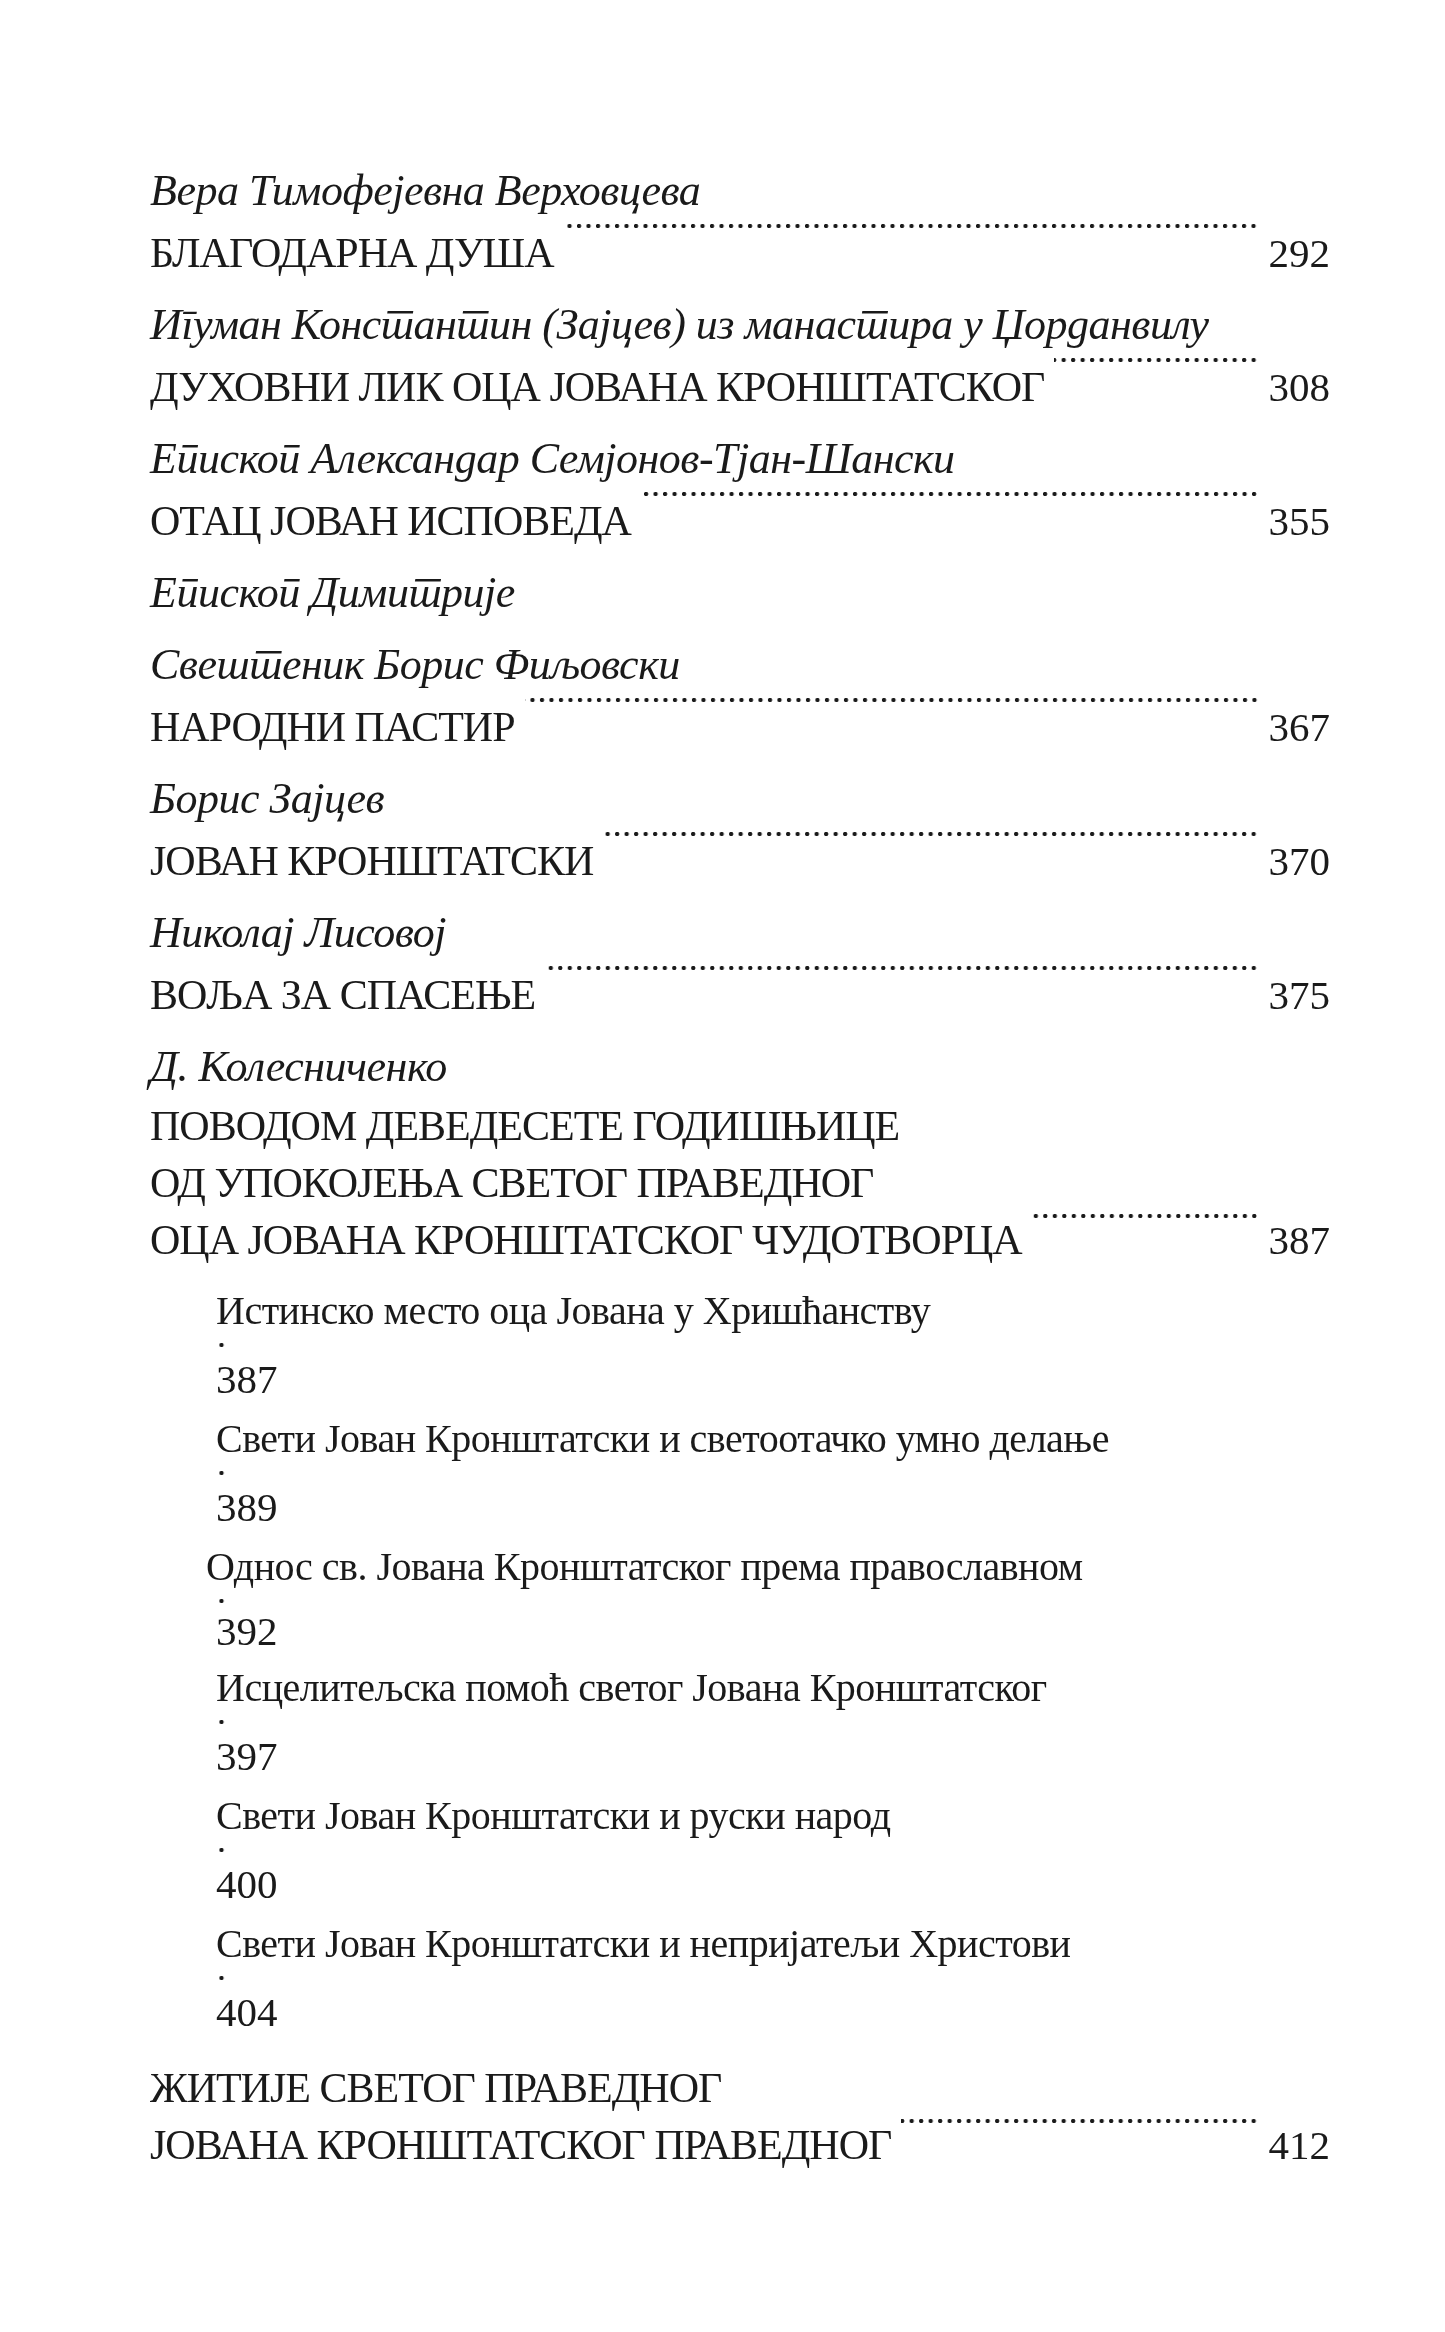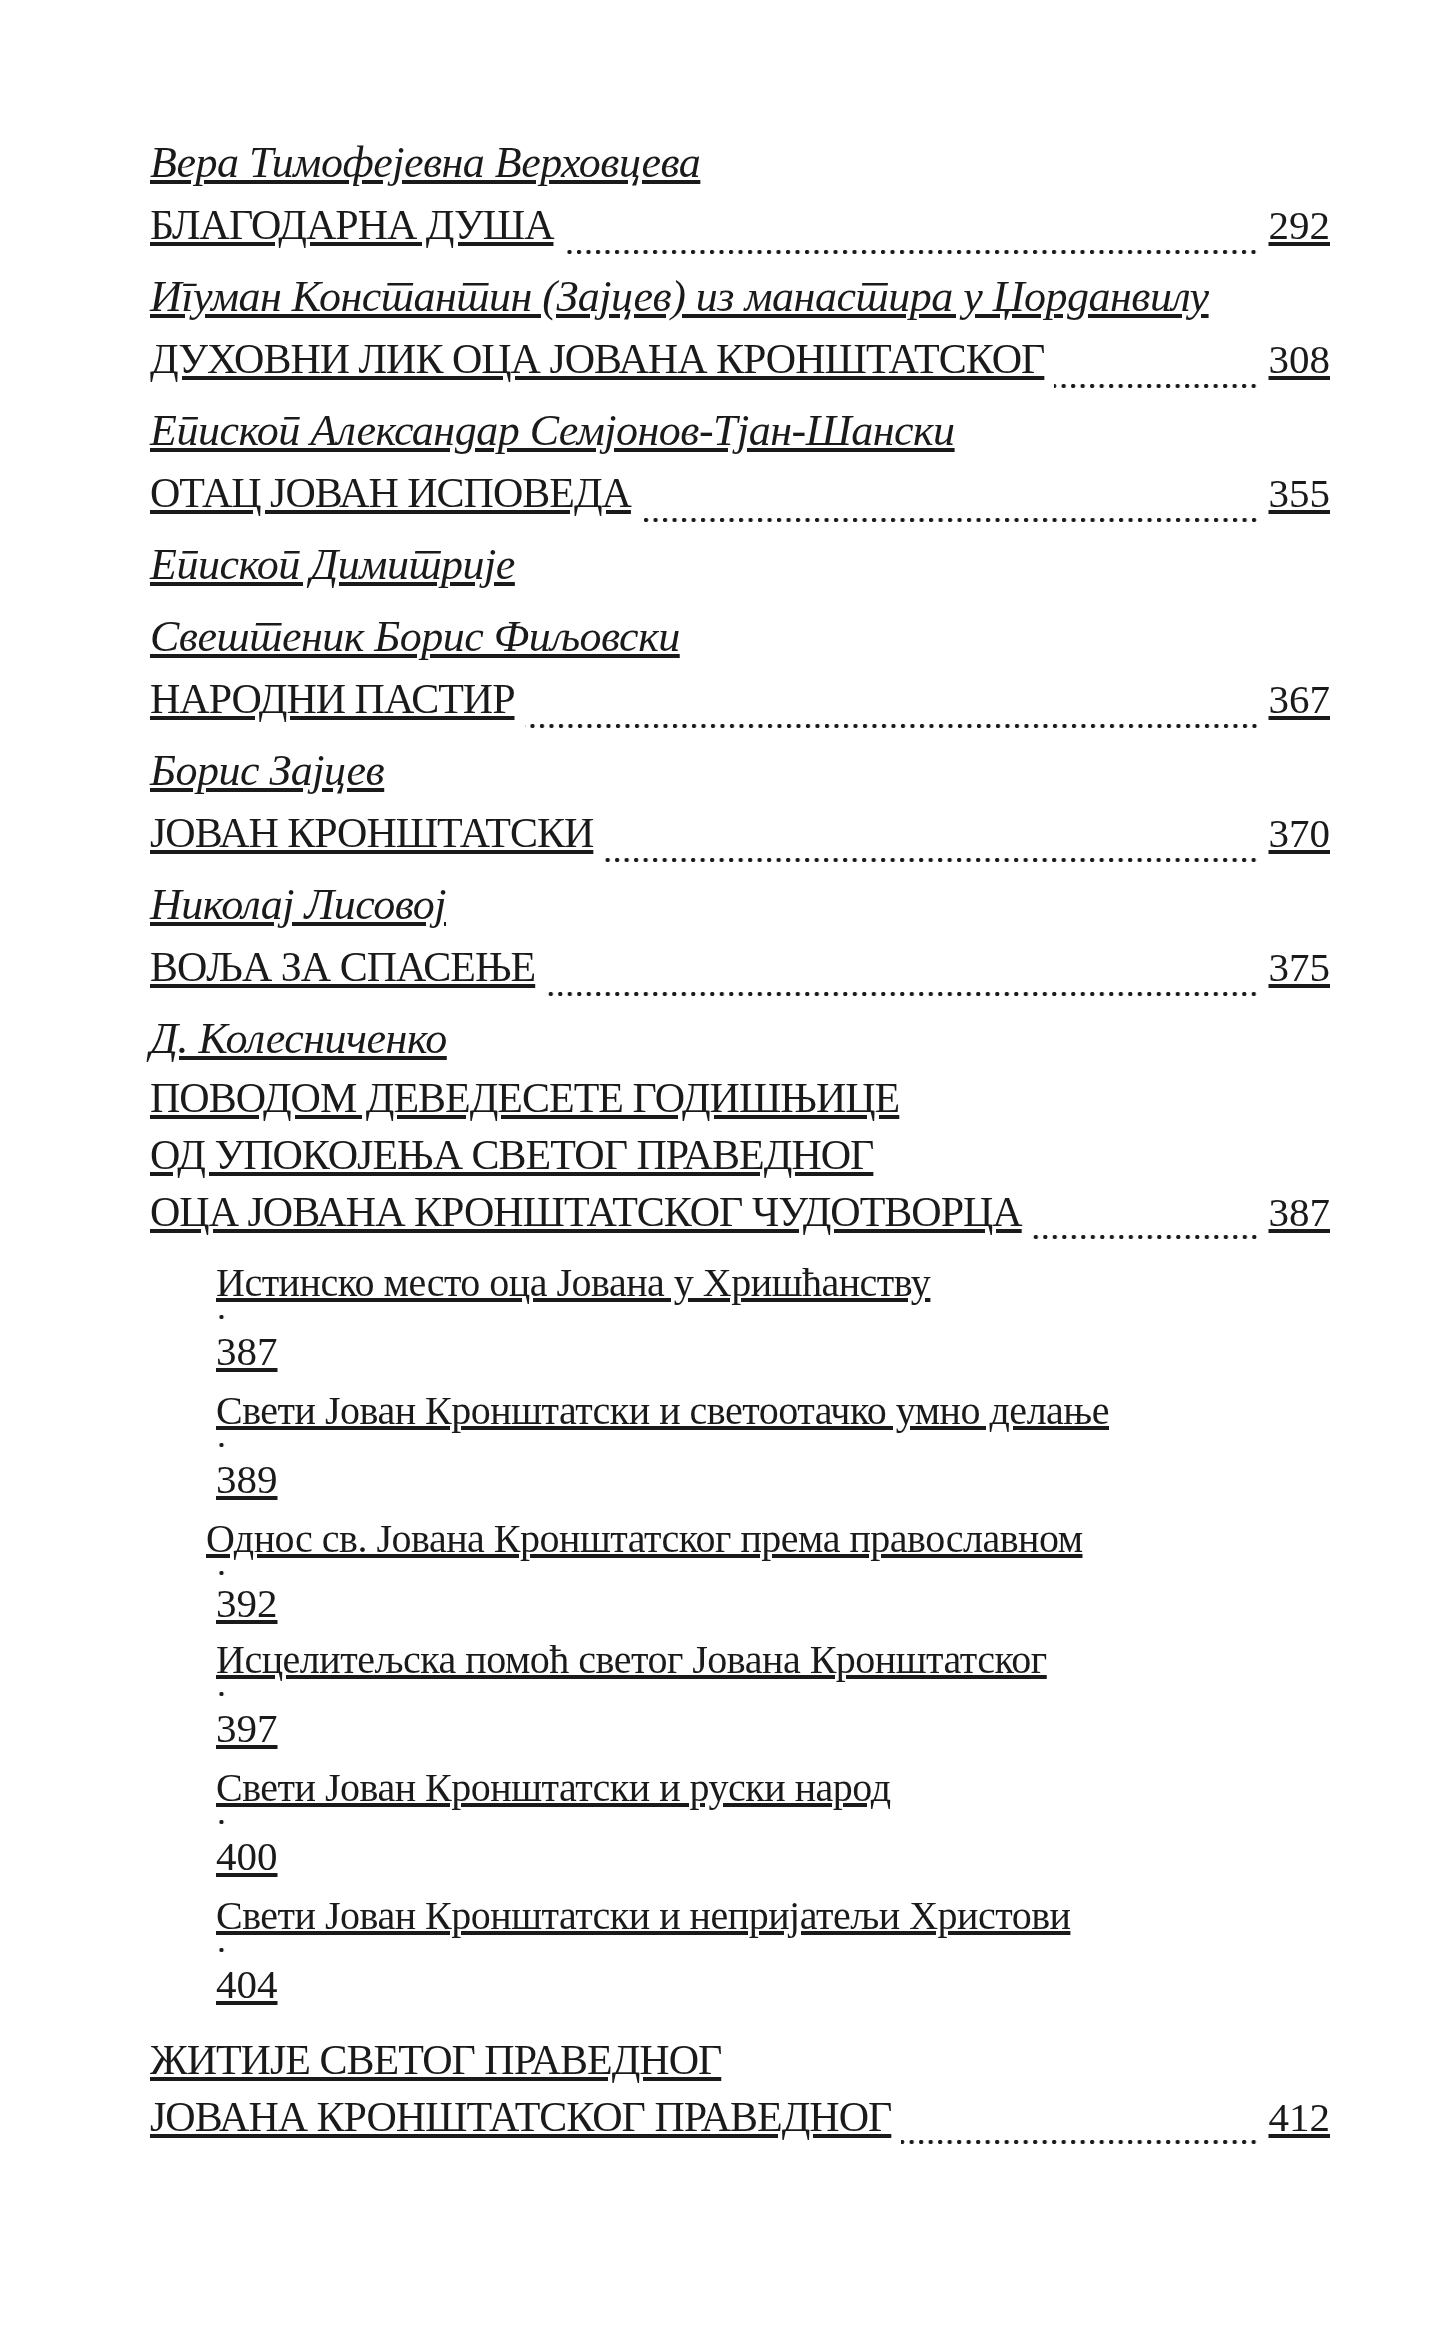"Вера Тимофејевна Верховцева" .toc { text-decoration: underline -> none; top: 132px -> 160px }
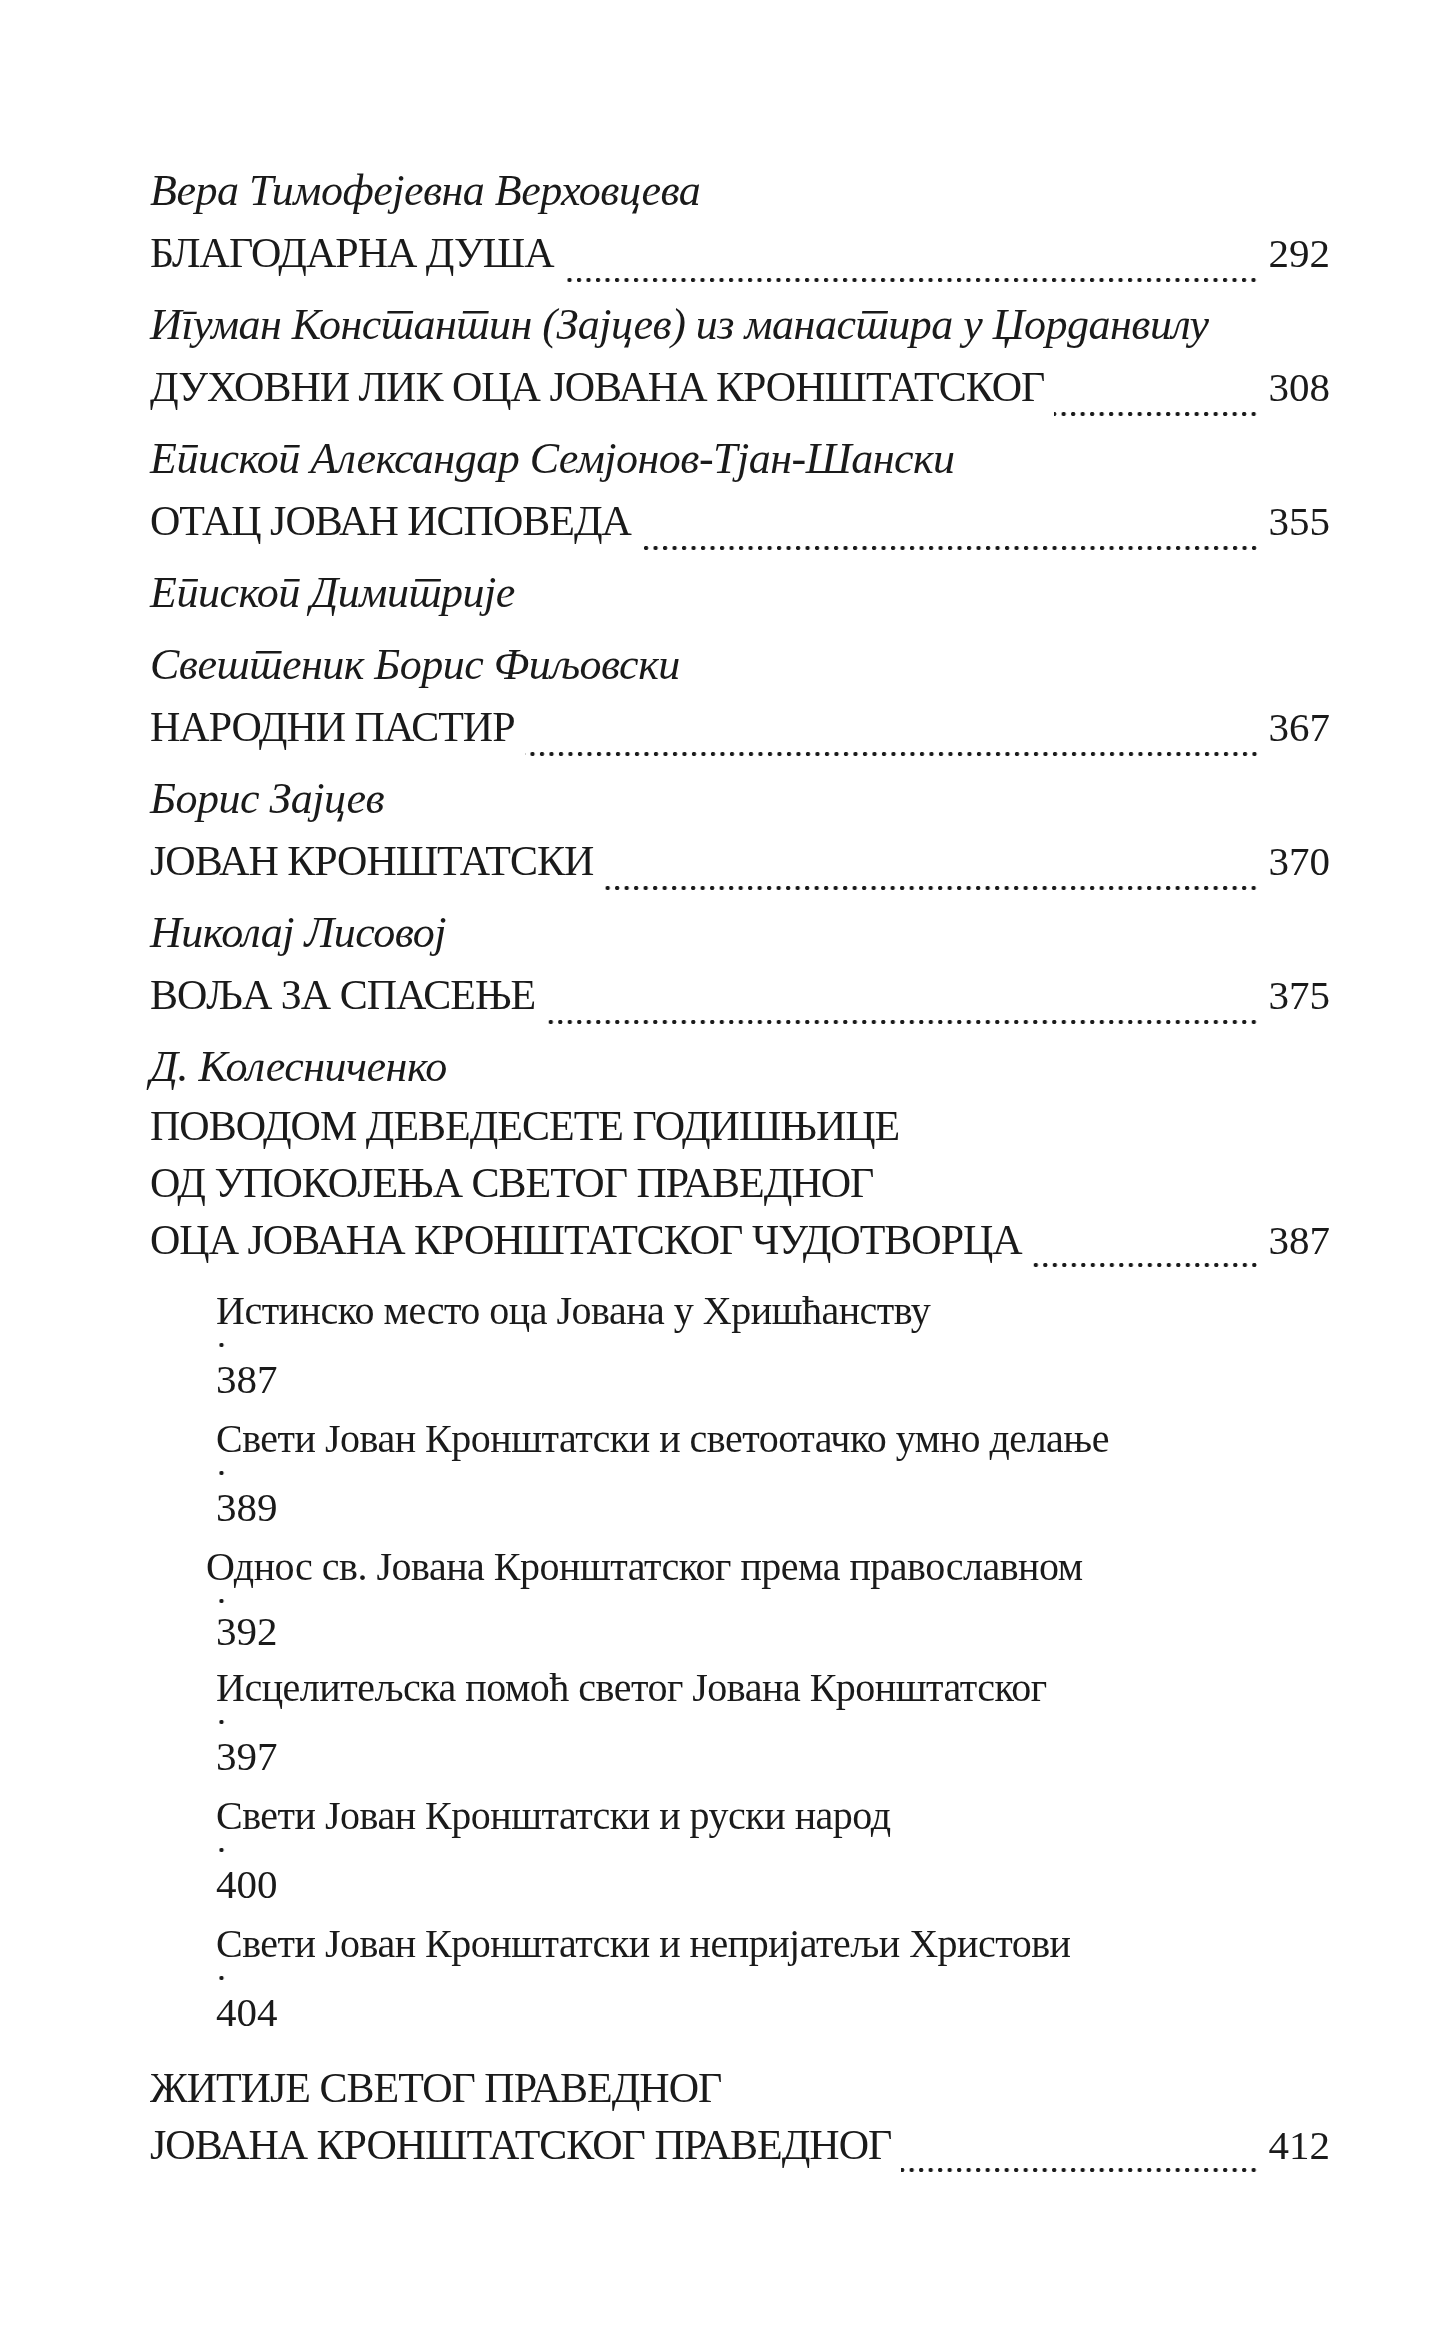"БЛАГОДАРНА ДУША" .toc-row { align-items: flex-end -> flex-start }
